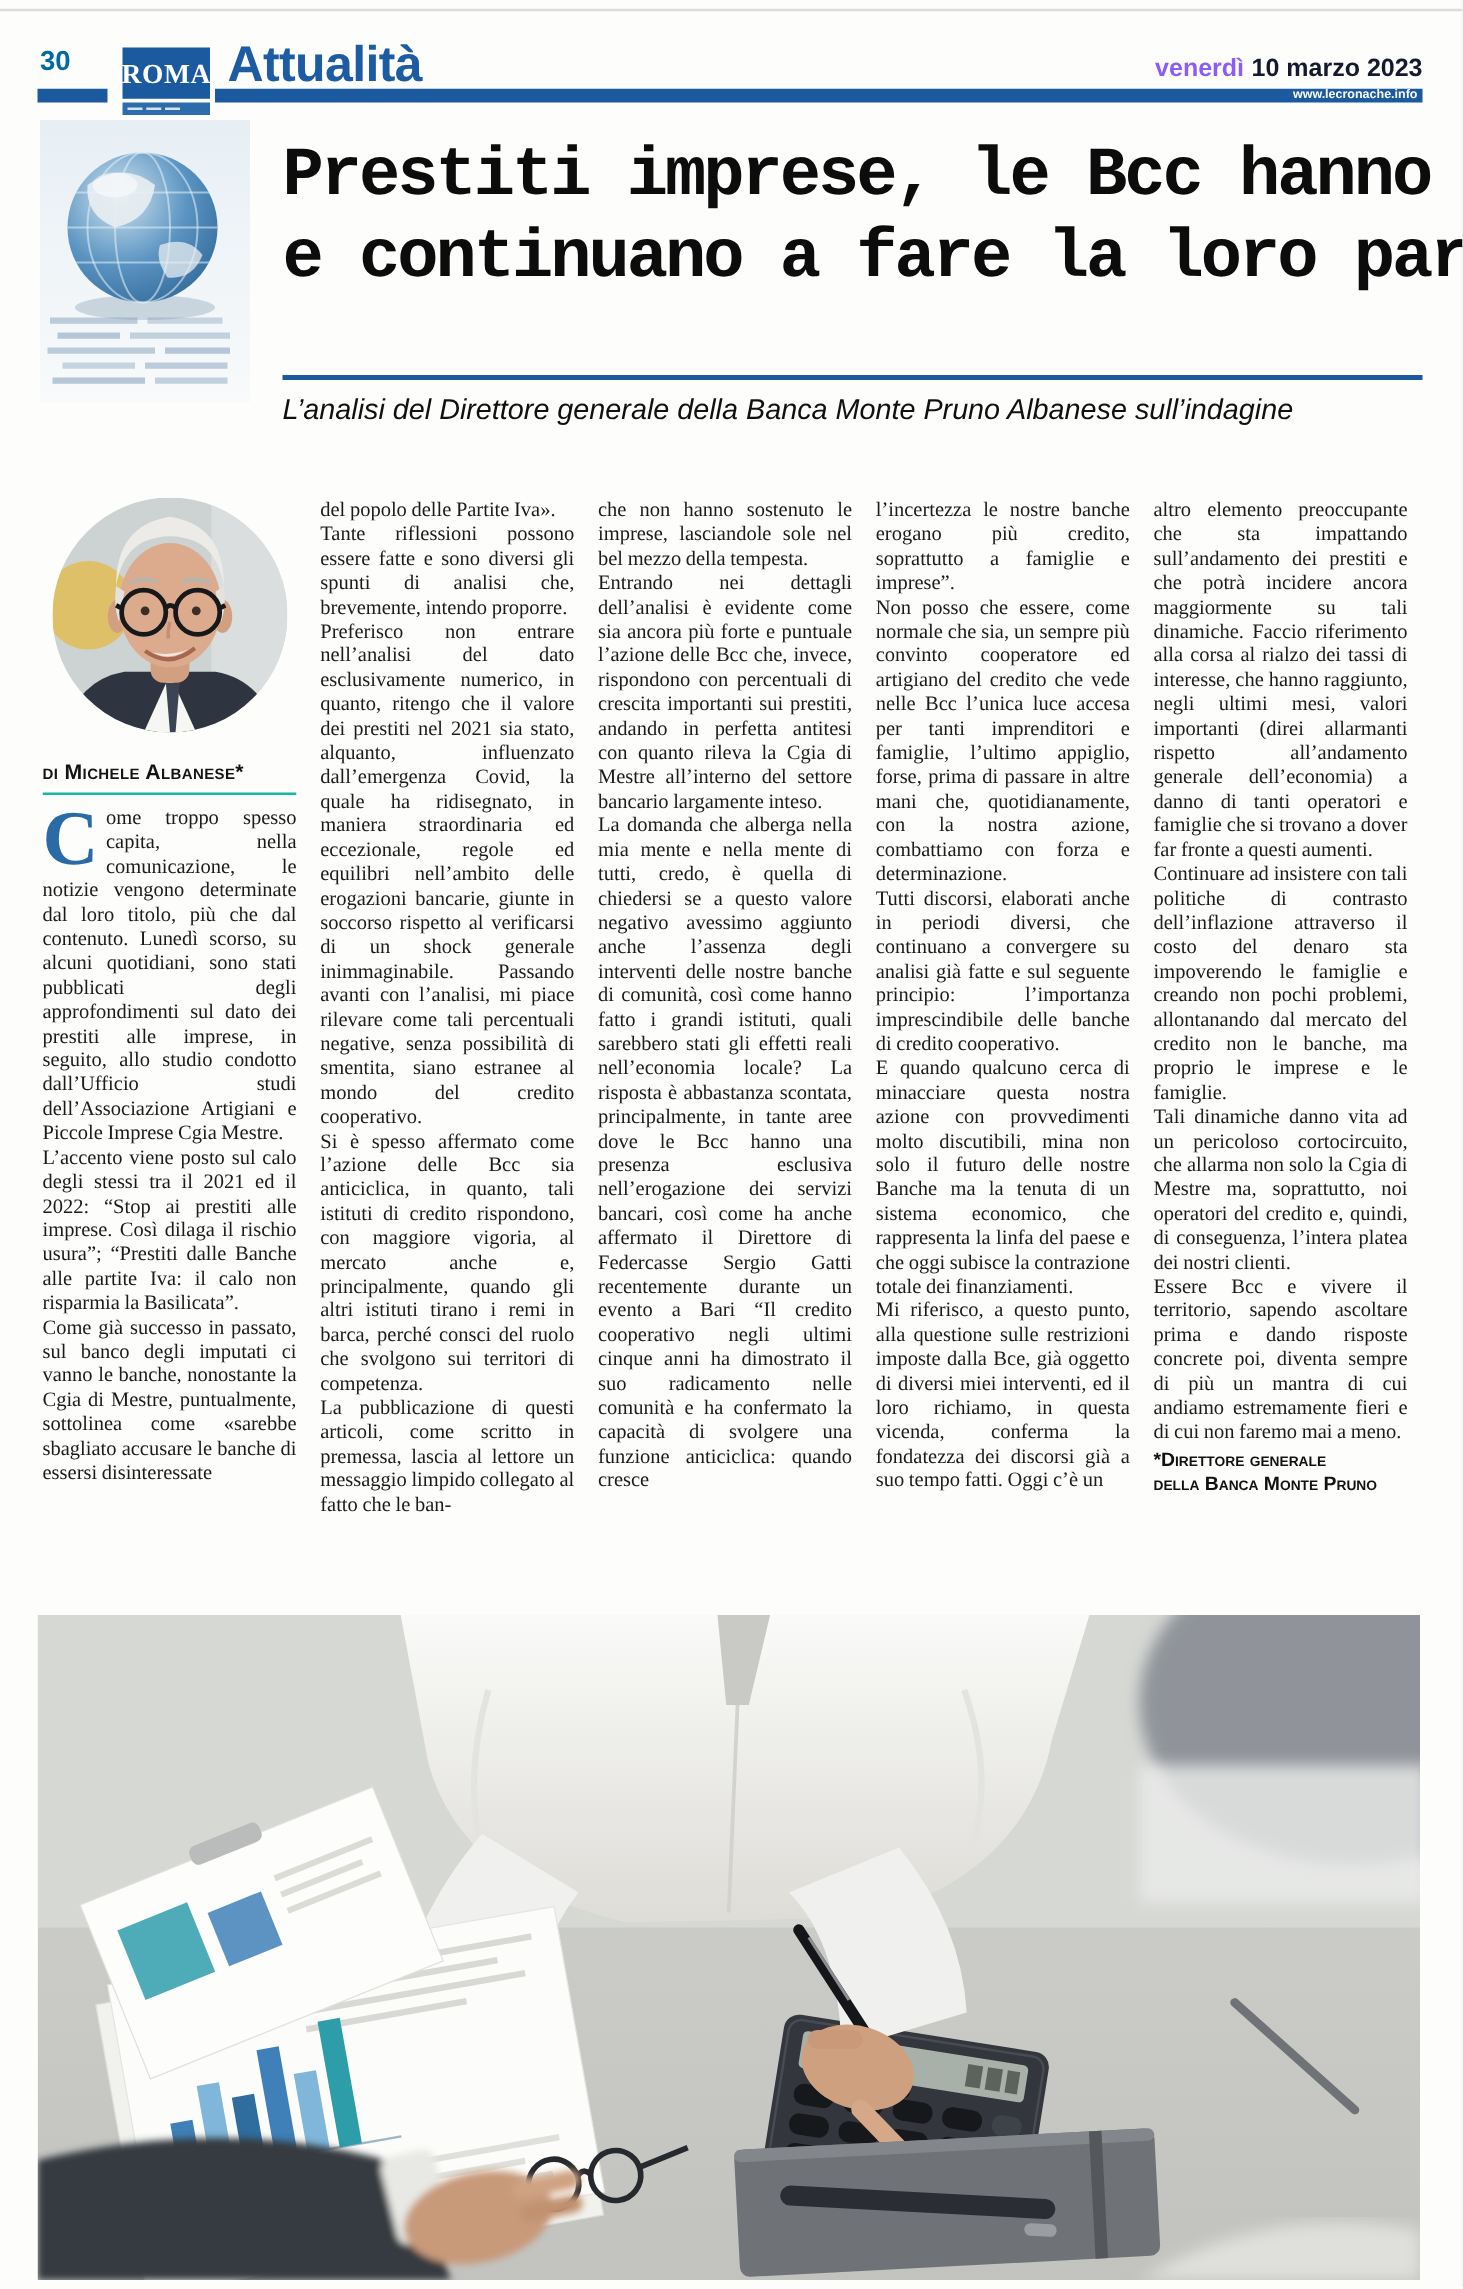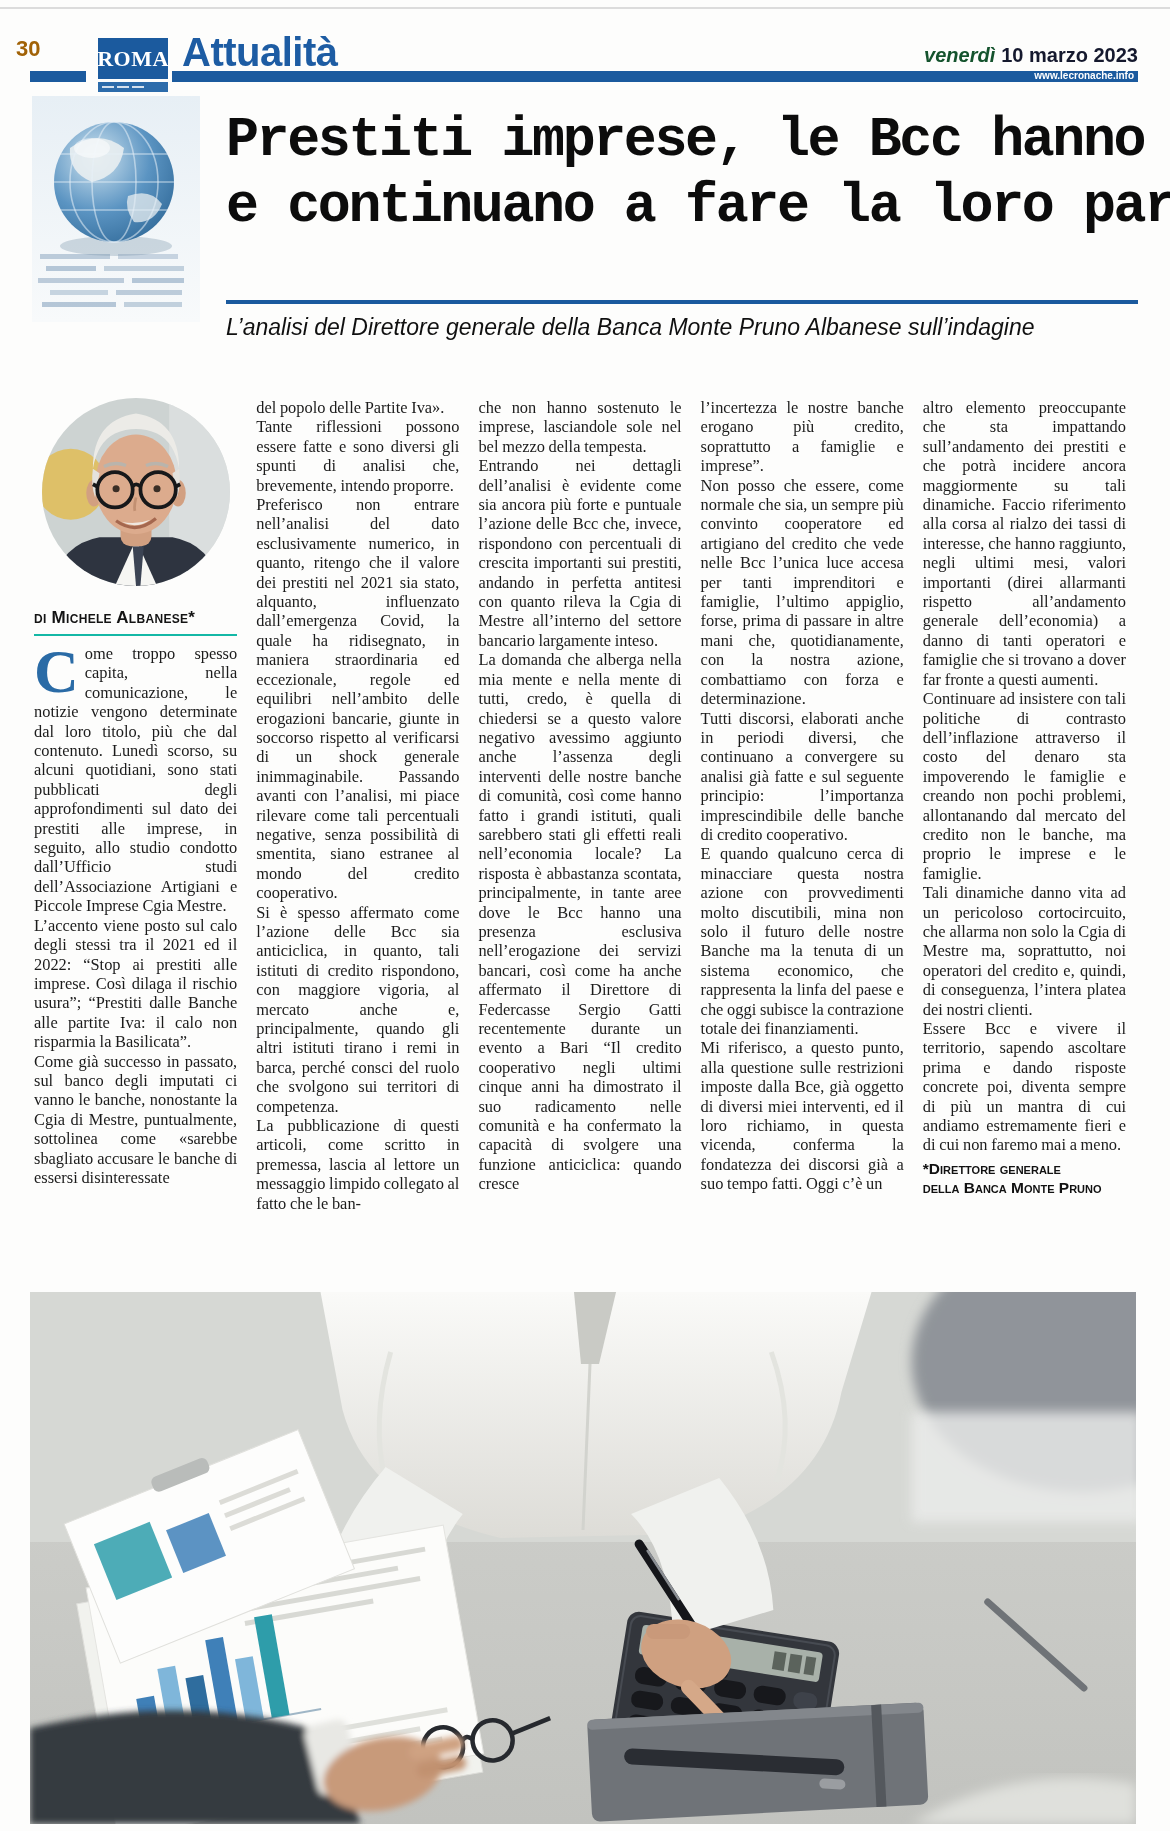"30" .page-num { color: #a16207 -> #0369a1; left: 16px -> 32px }
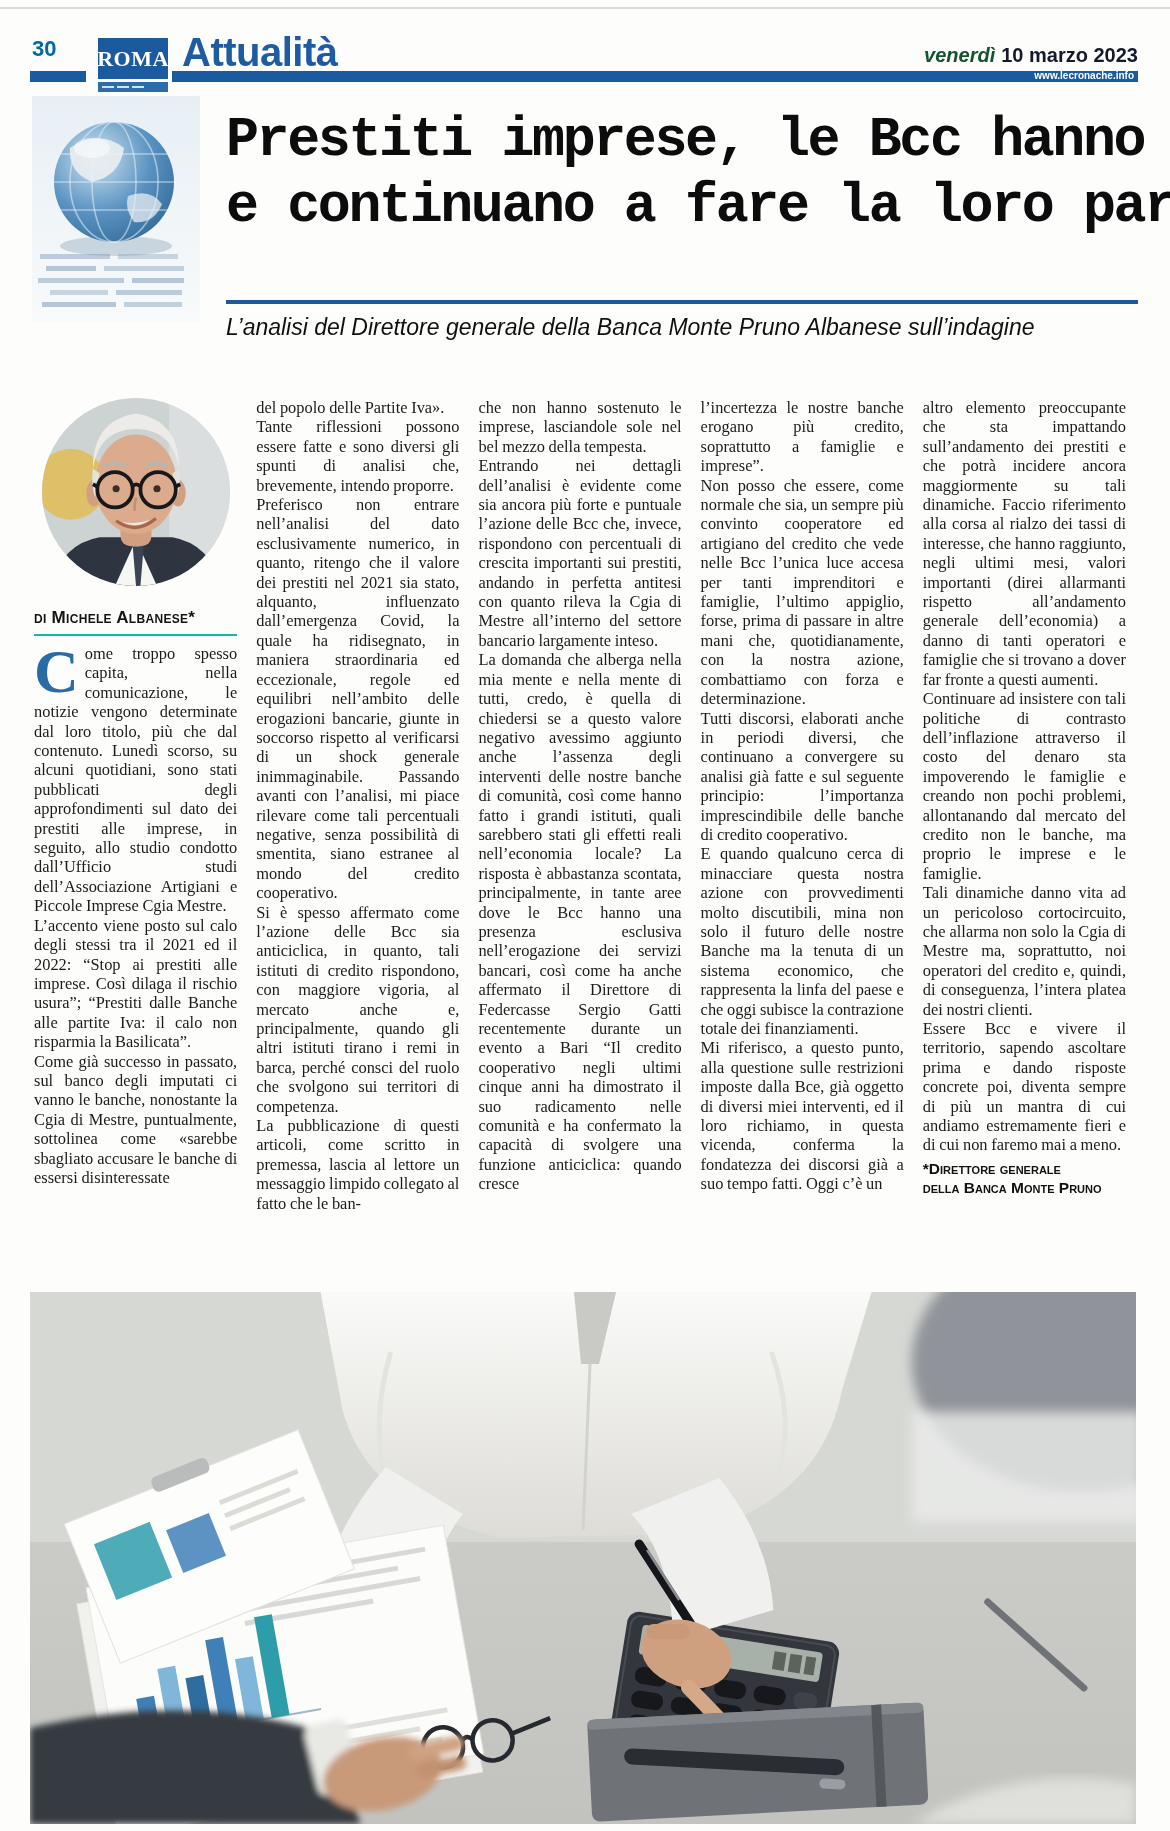"venerdì" .edition-date .day { color: #14532d -> #8b5cf6; font-style: italic -> none }
